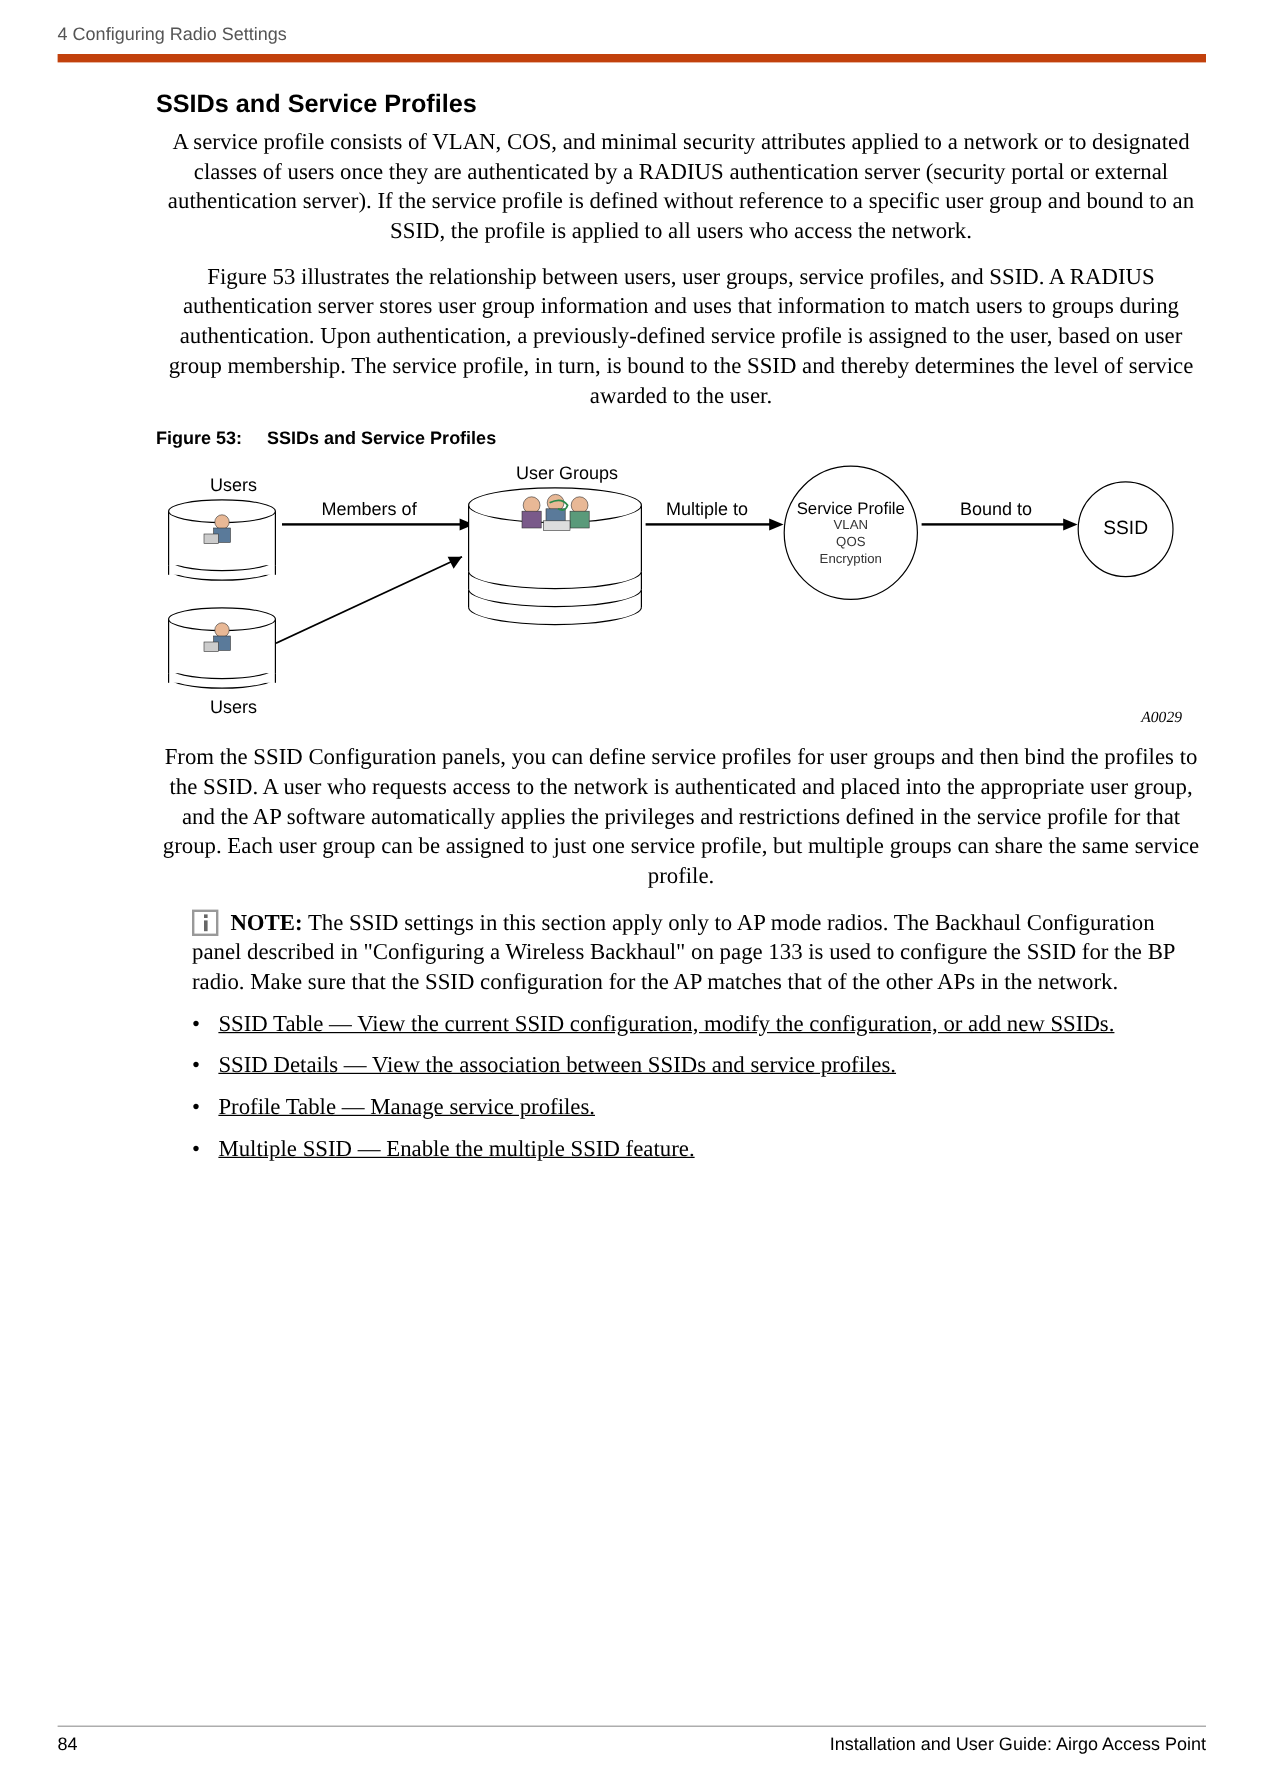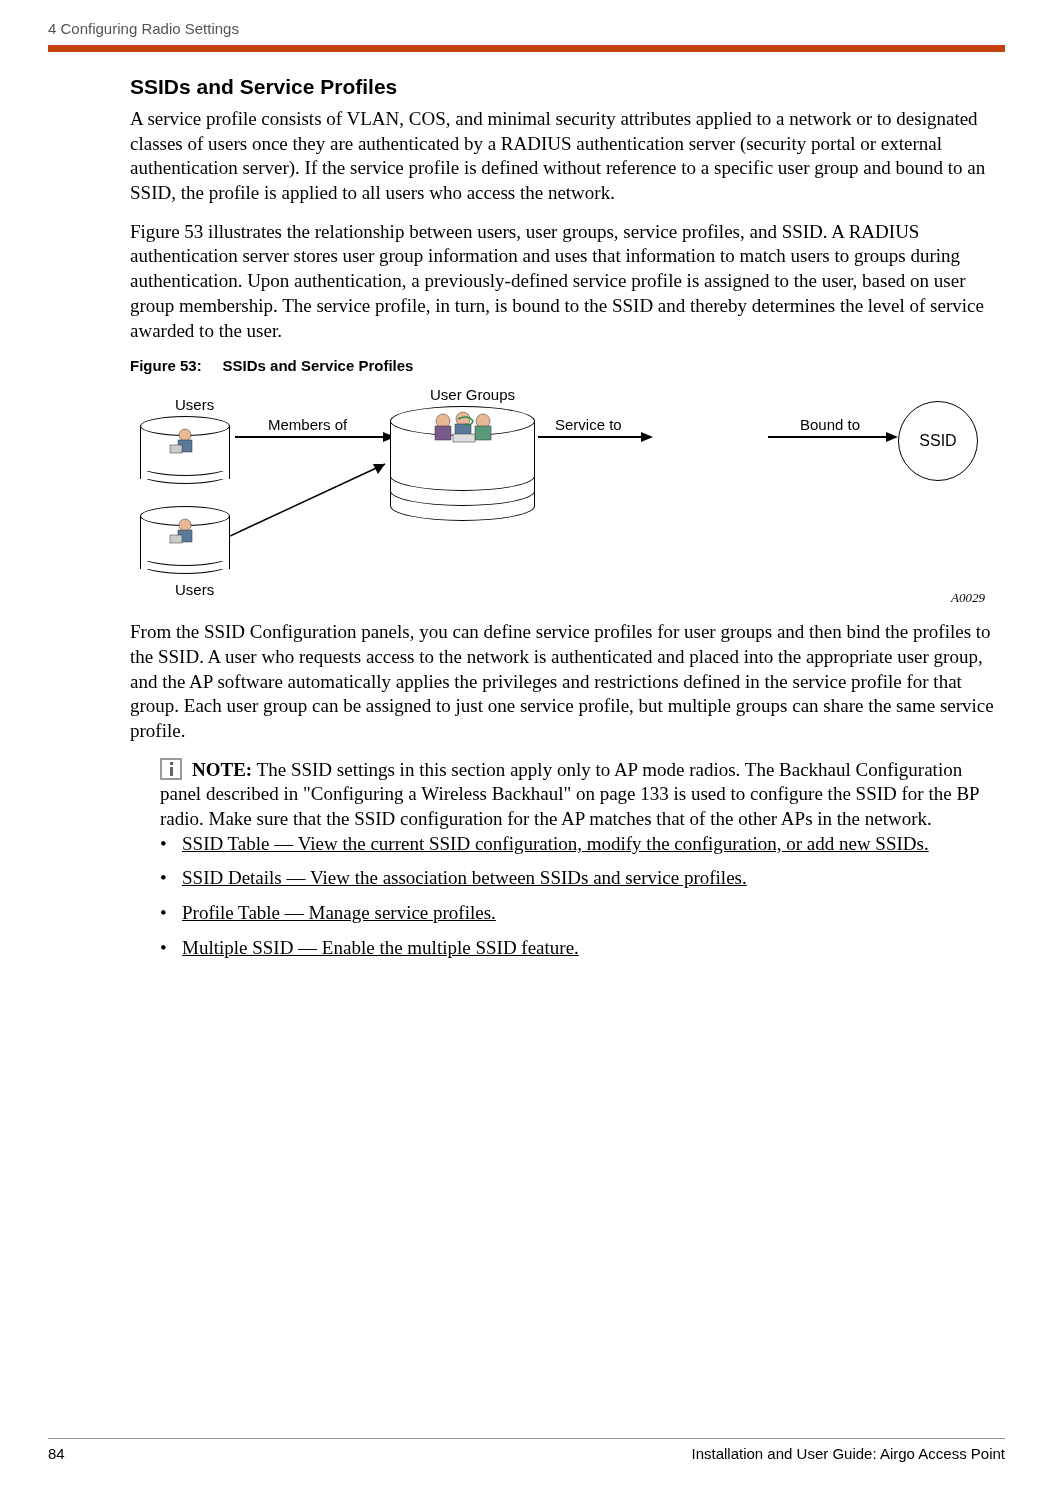"A service profile consists of" .body-text { text-align: left -> center }
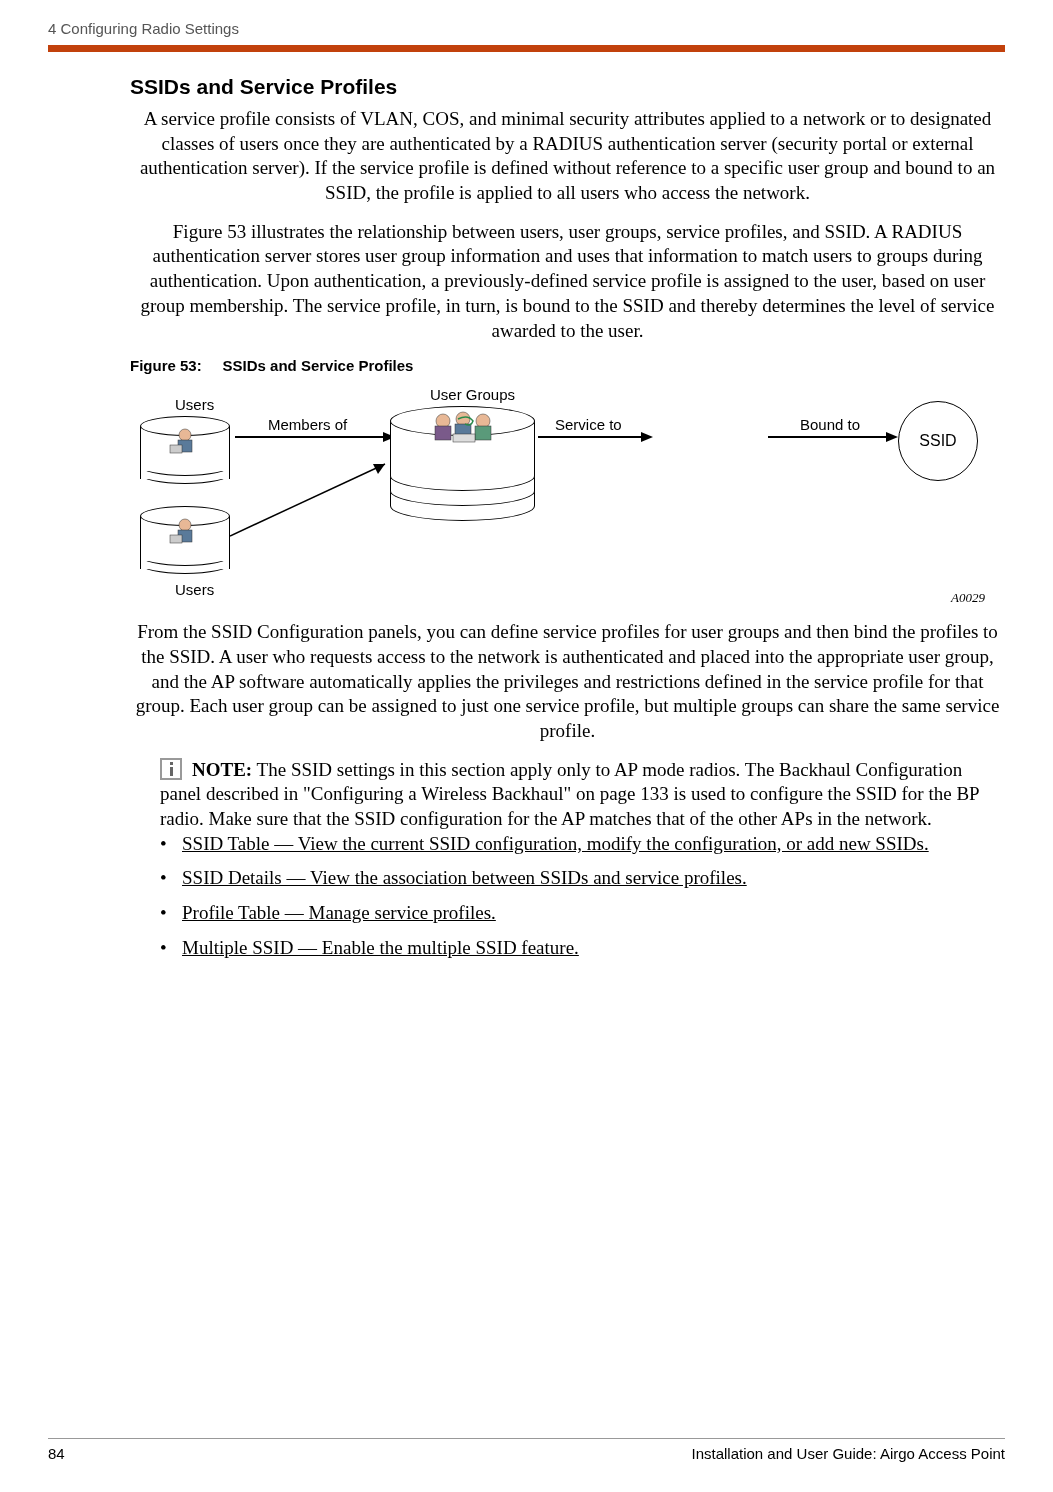"Service to" div.diagram-label { text: Service -> Multiple }
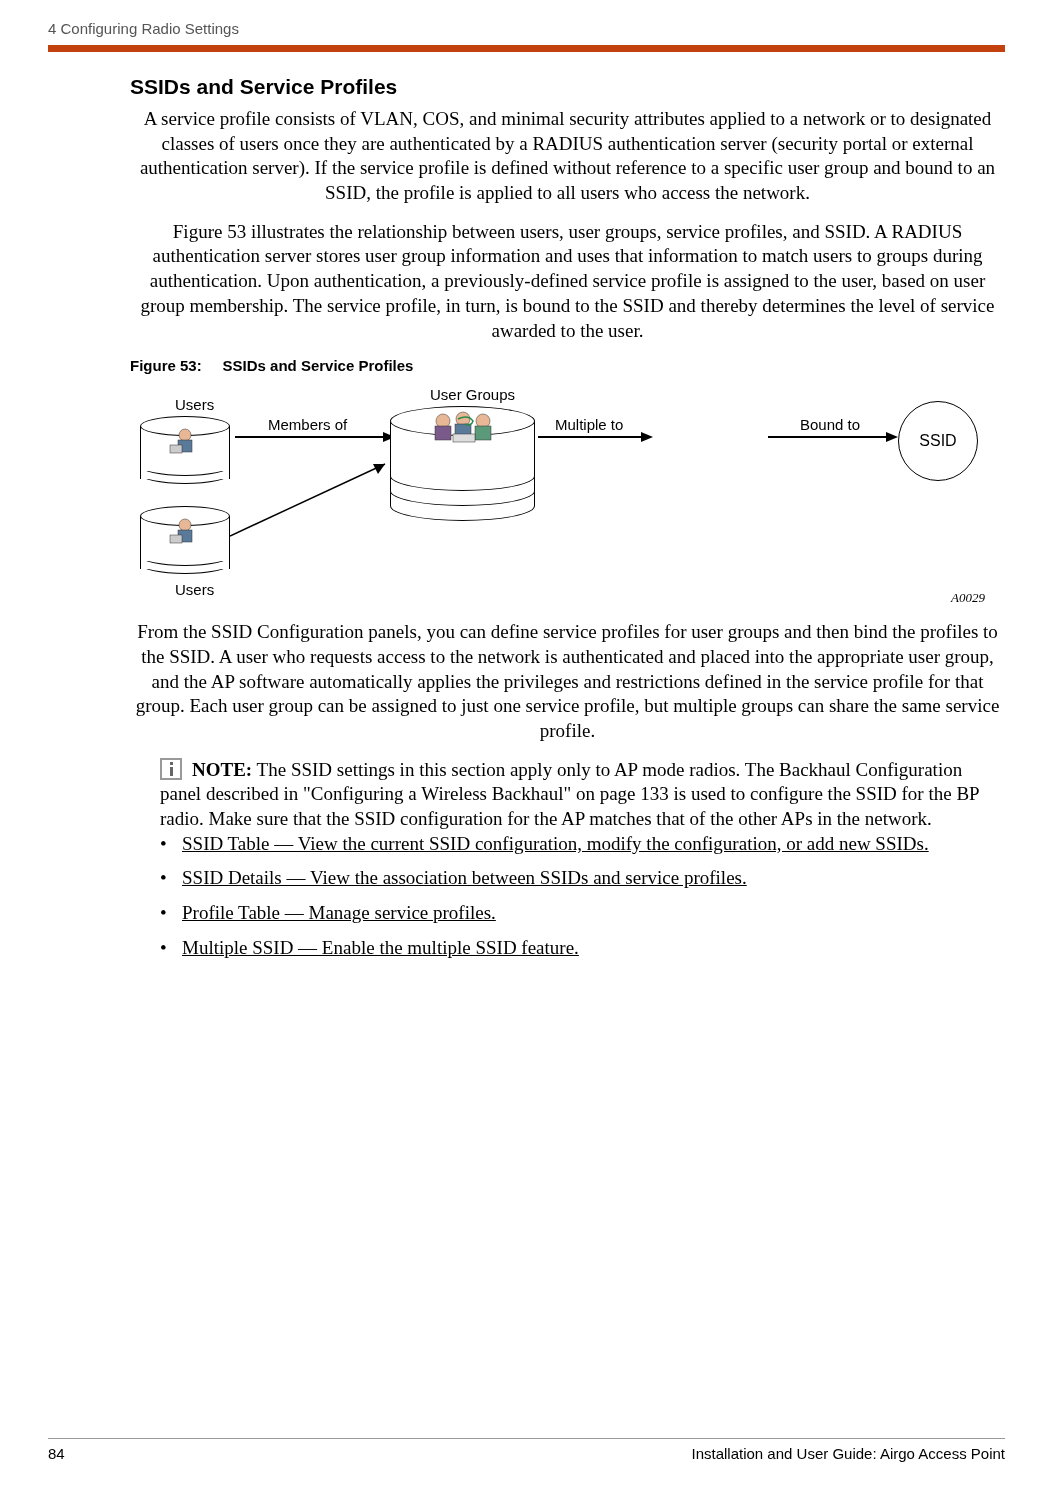"Service Profile" div.circle { html: none -> <div> <div>Service Profile</div> <div>VLAN</div> <div>QOS</div> <div>Encryption</div> </div> }
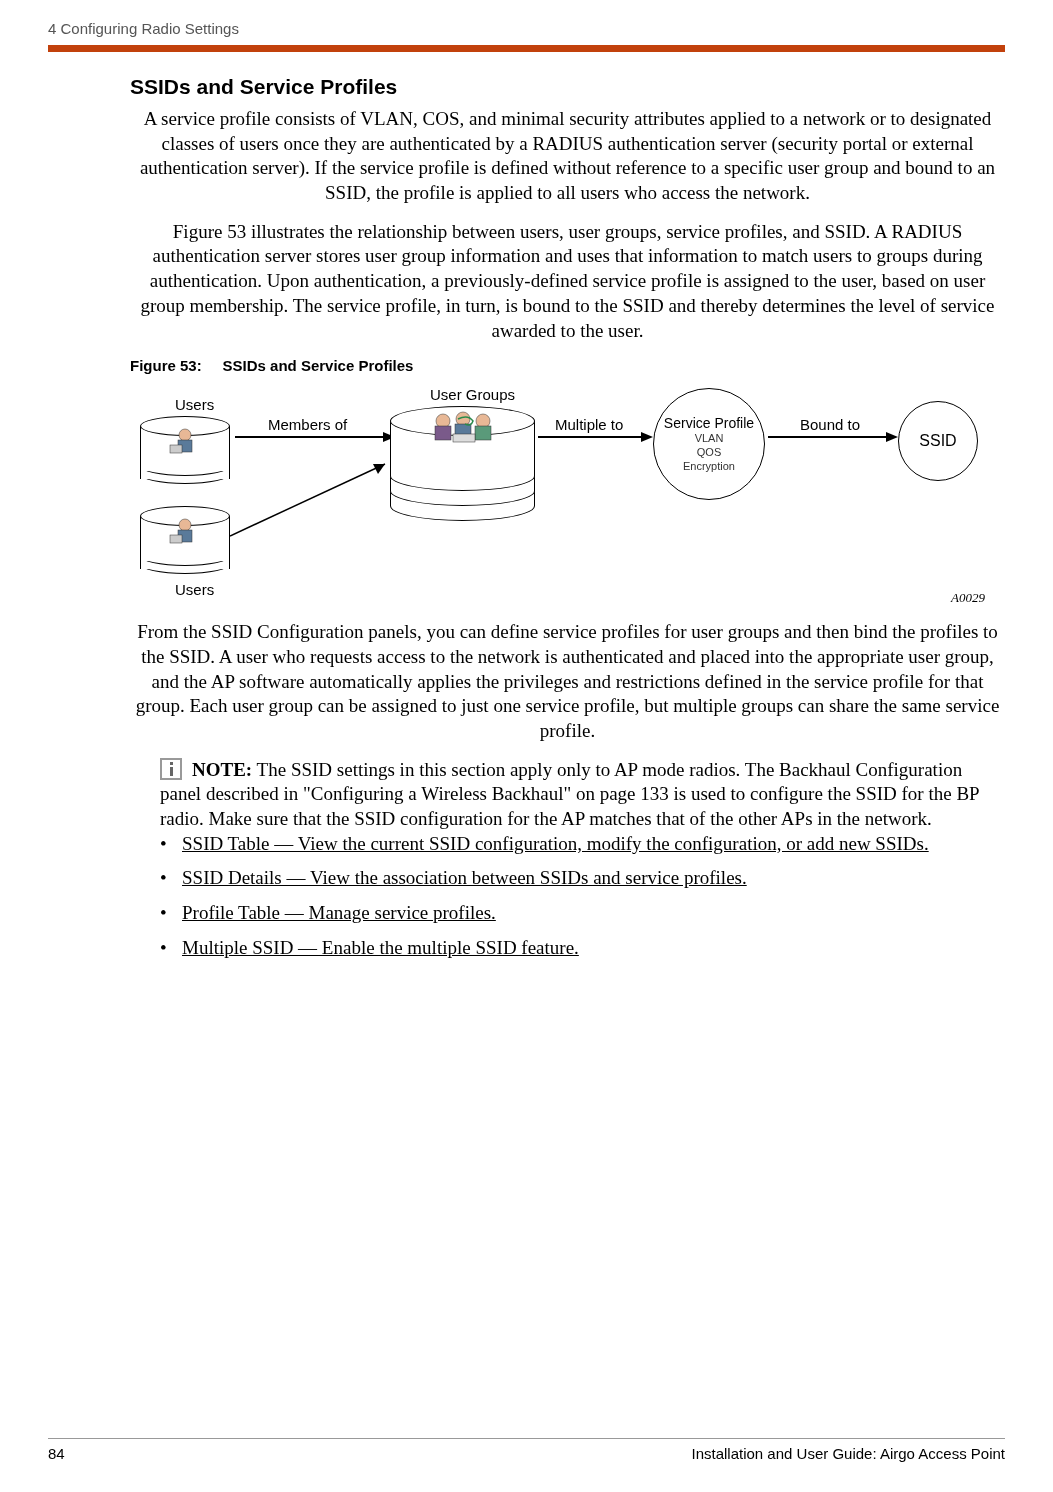"NOTE: The SSID settings in" .note-block { margin-bottom: 0 -> 10px }
